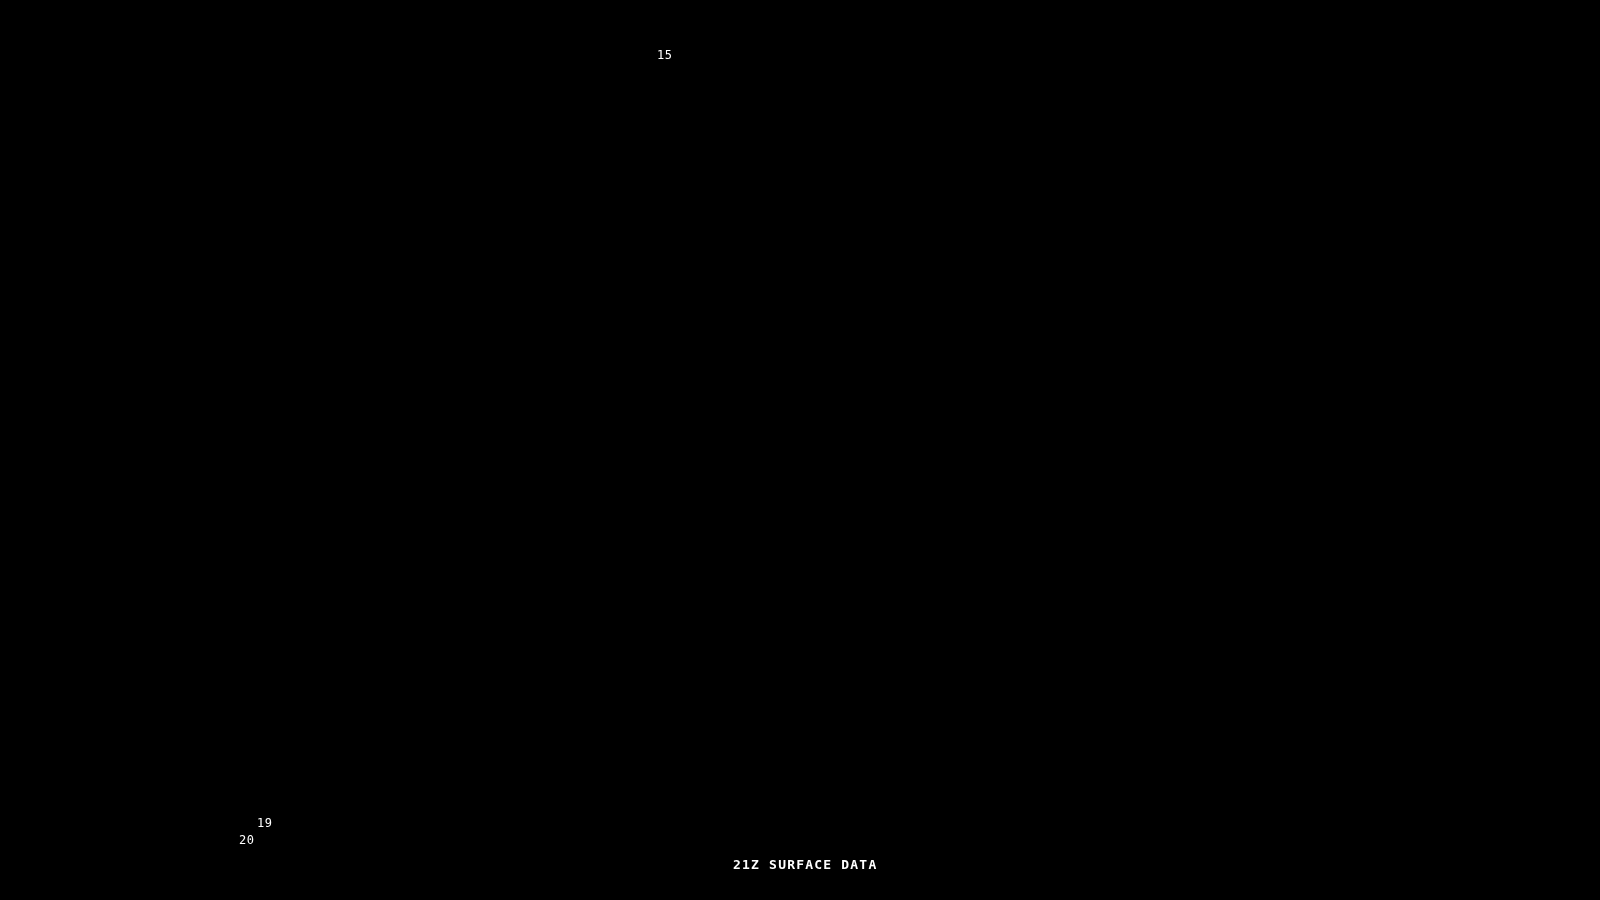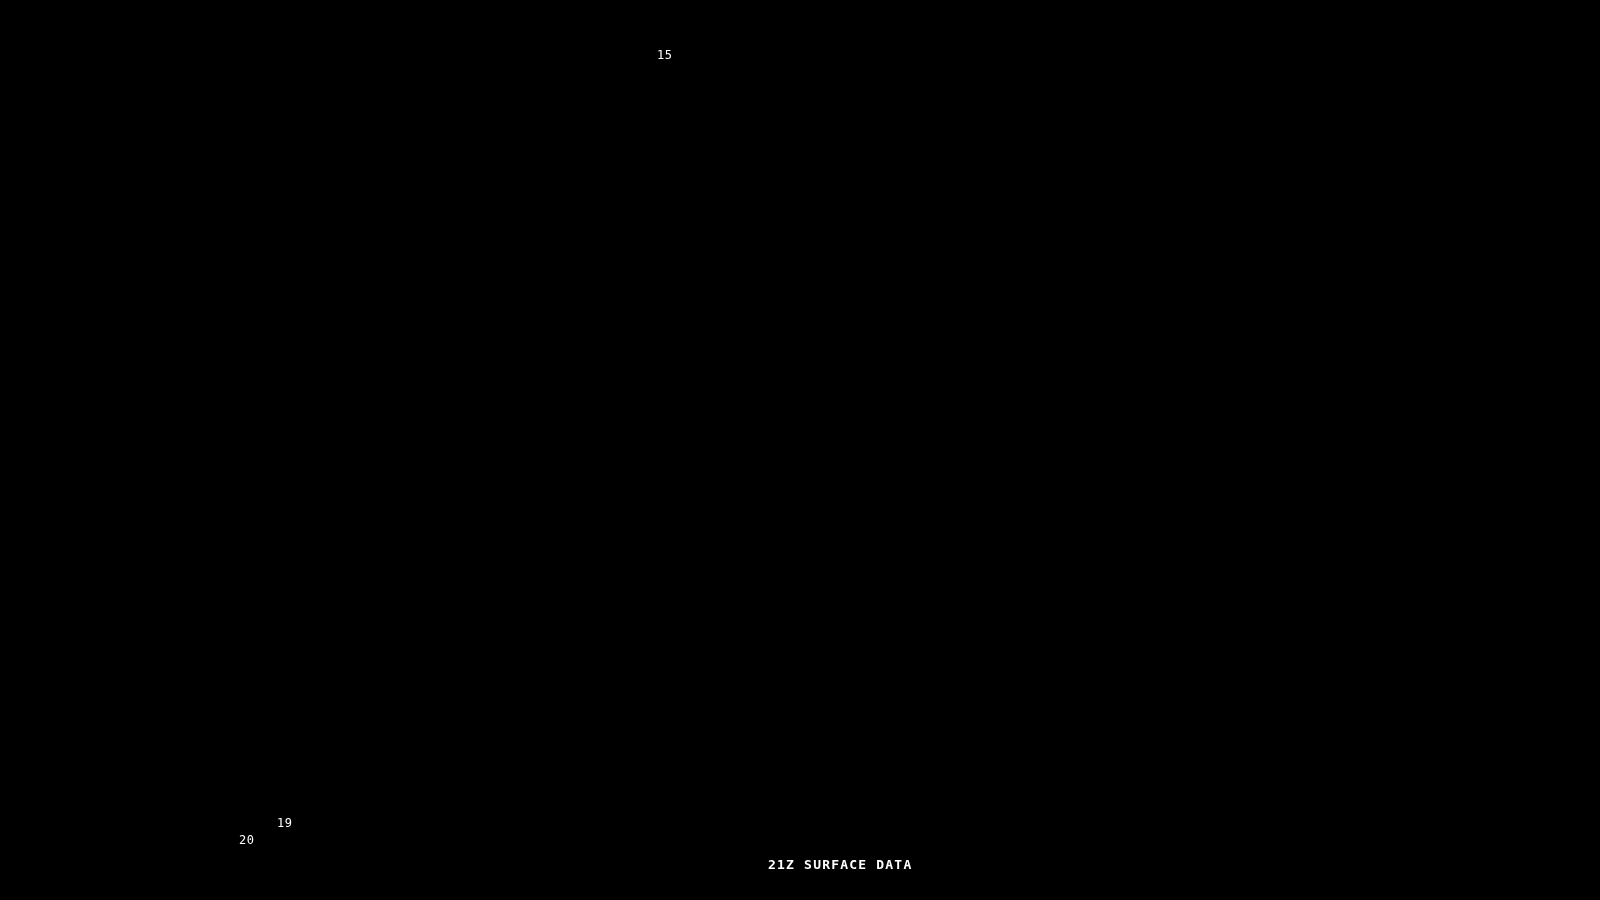"19" span.plot-label { margin-left: 20px -> none }
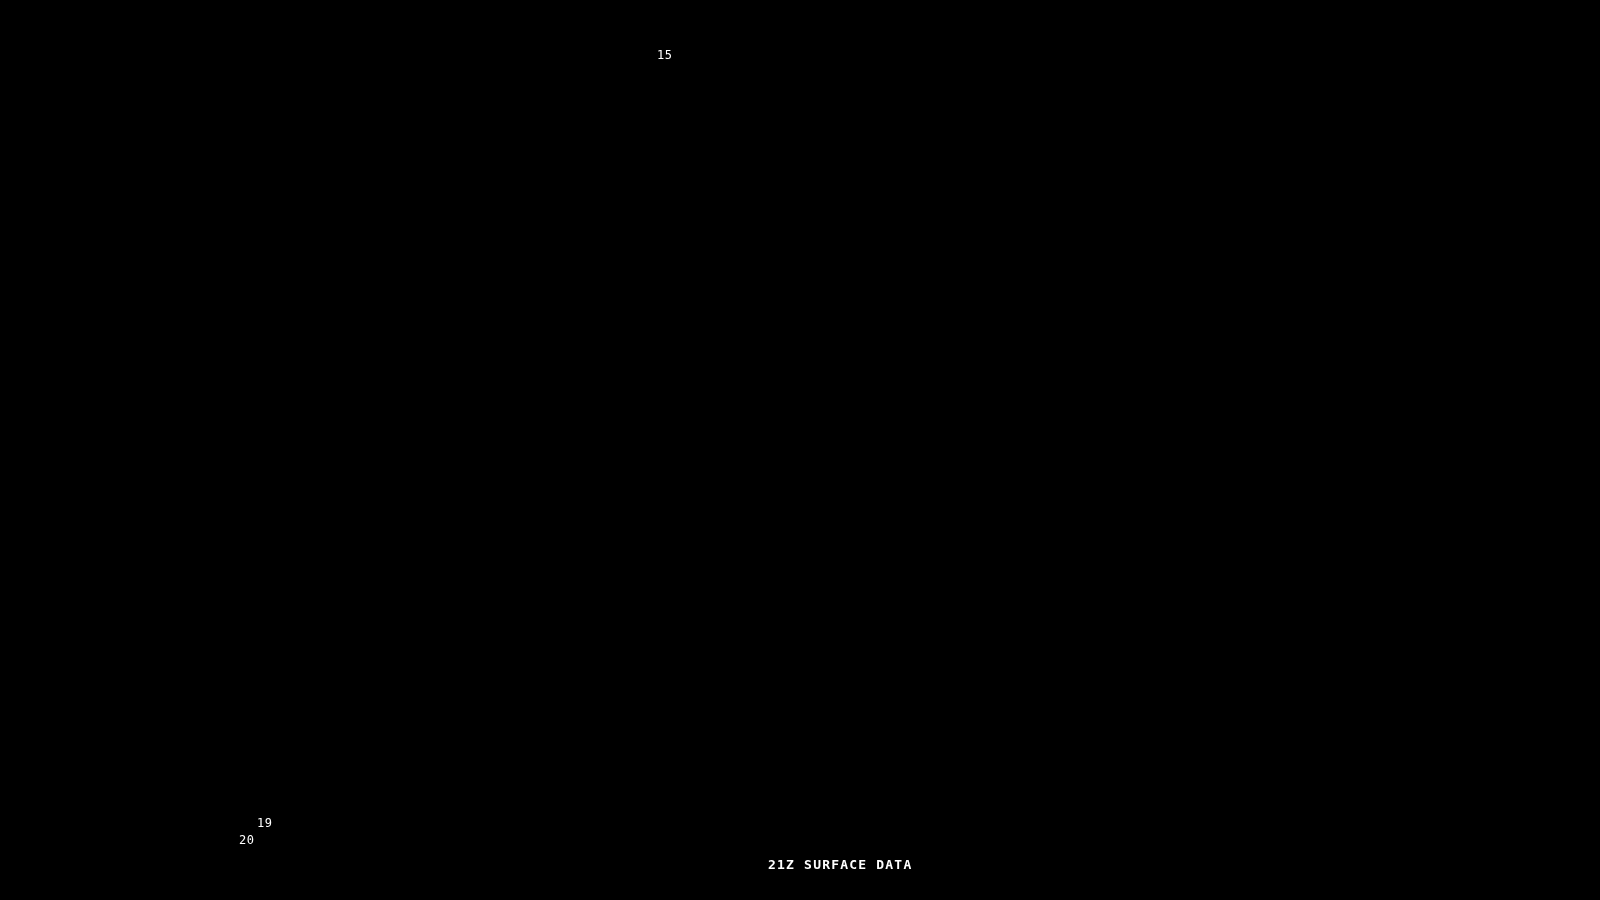"21Z SURFACE DATA" span.plot-label { margin-left: 35px -> none }
